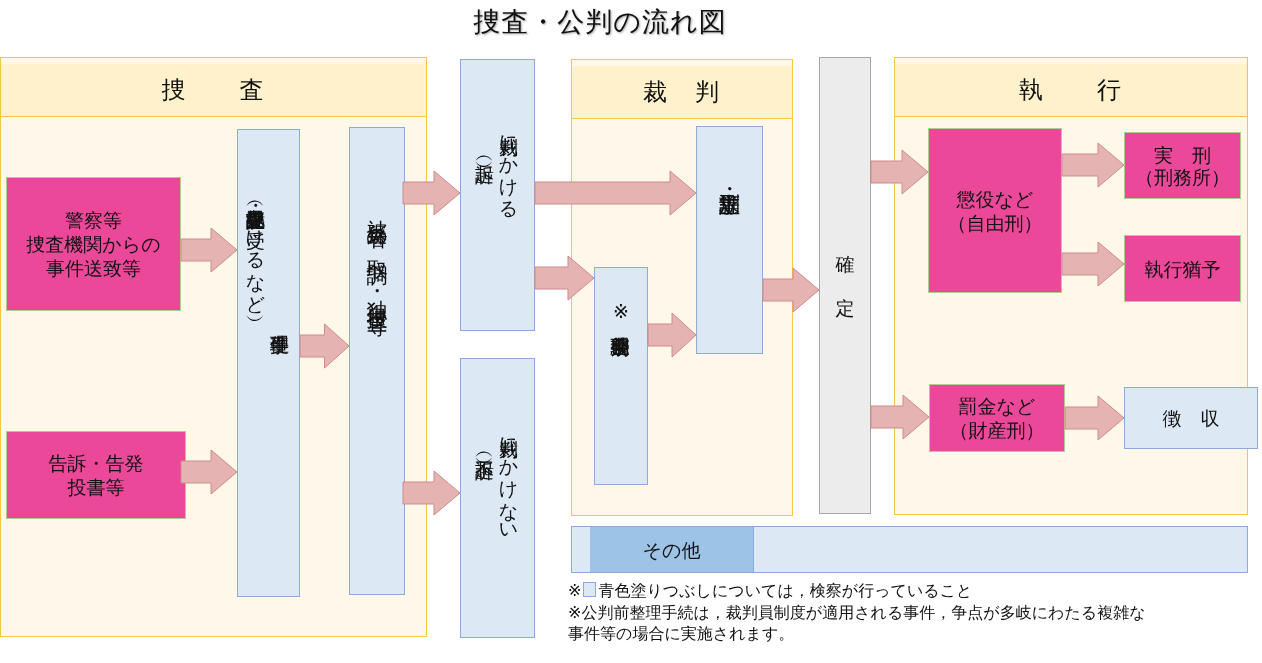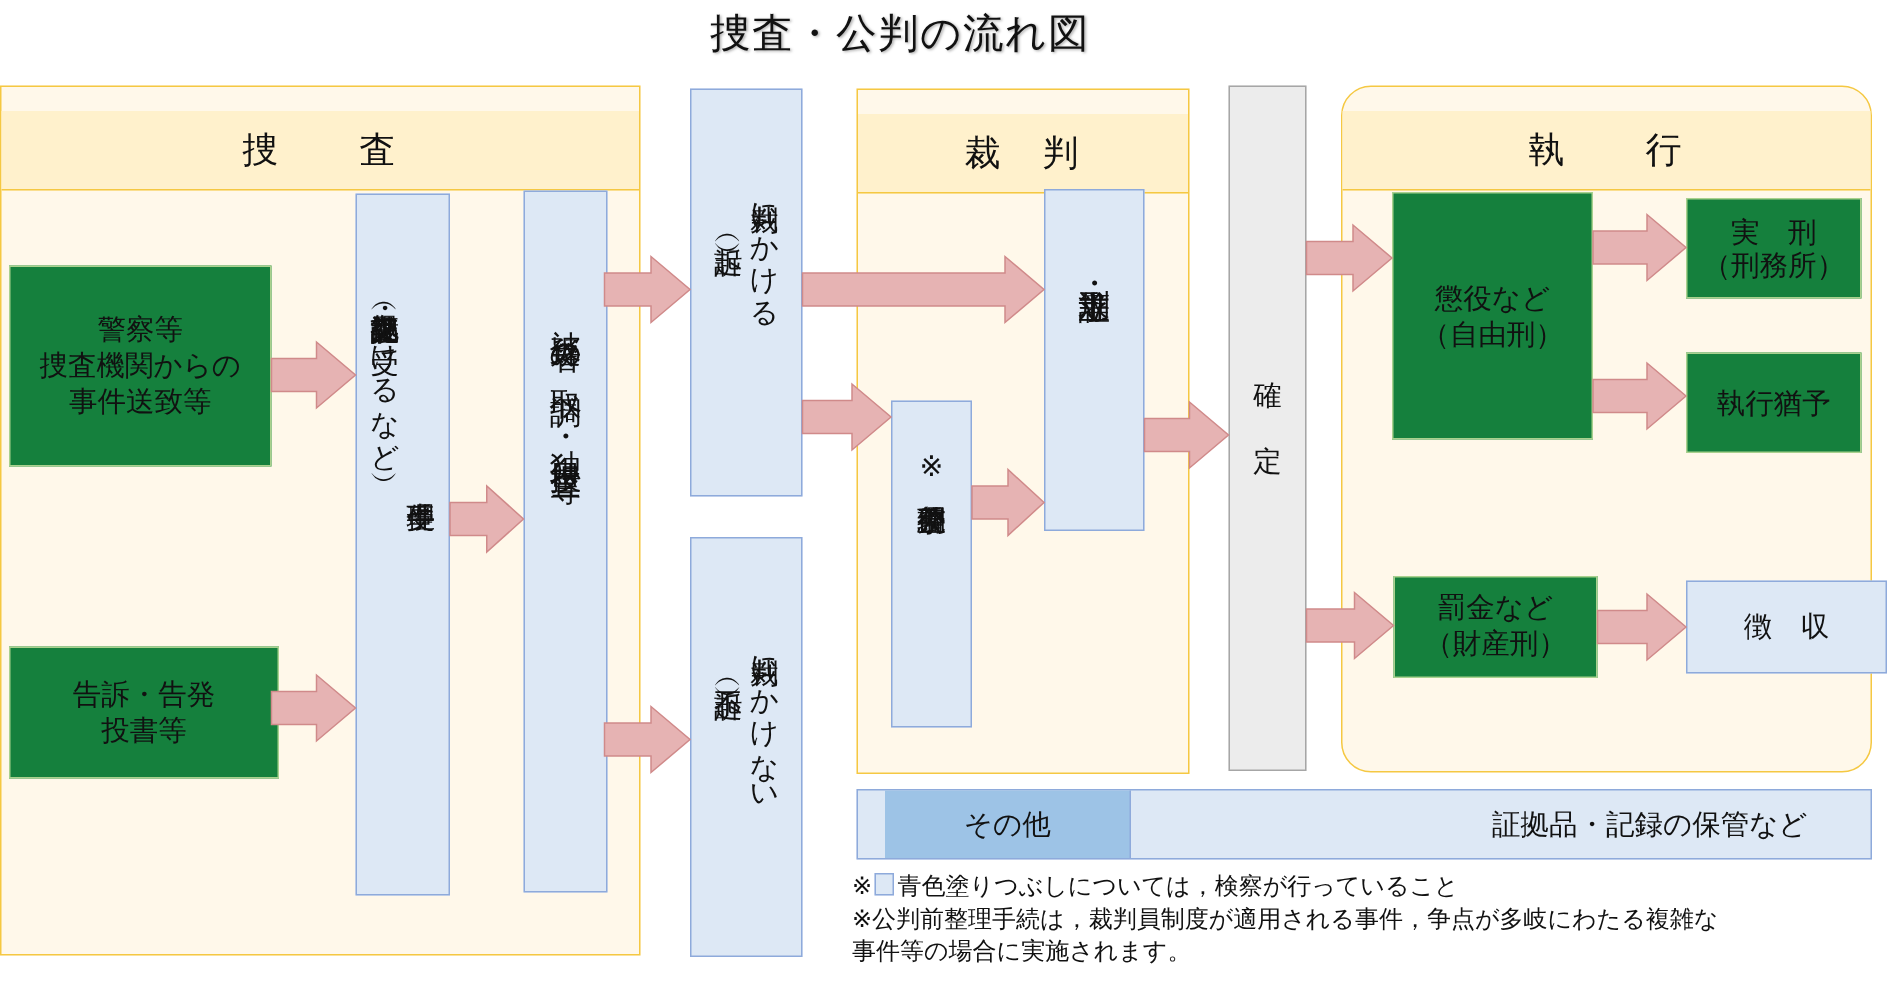"捜 査" .section-head { top: 16px -> 6px }
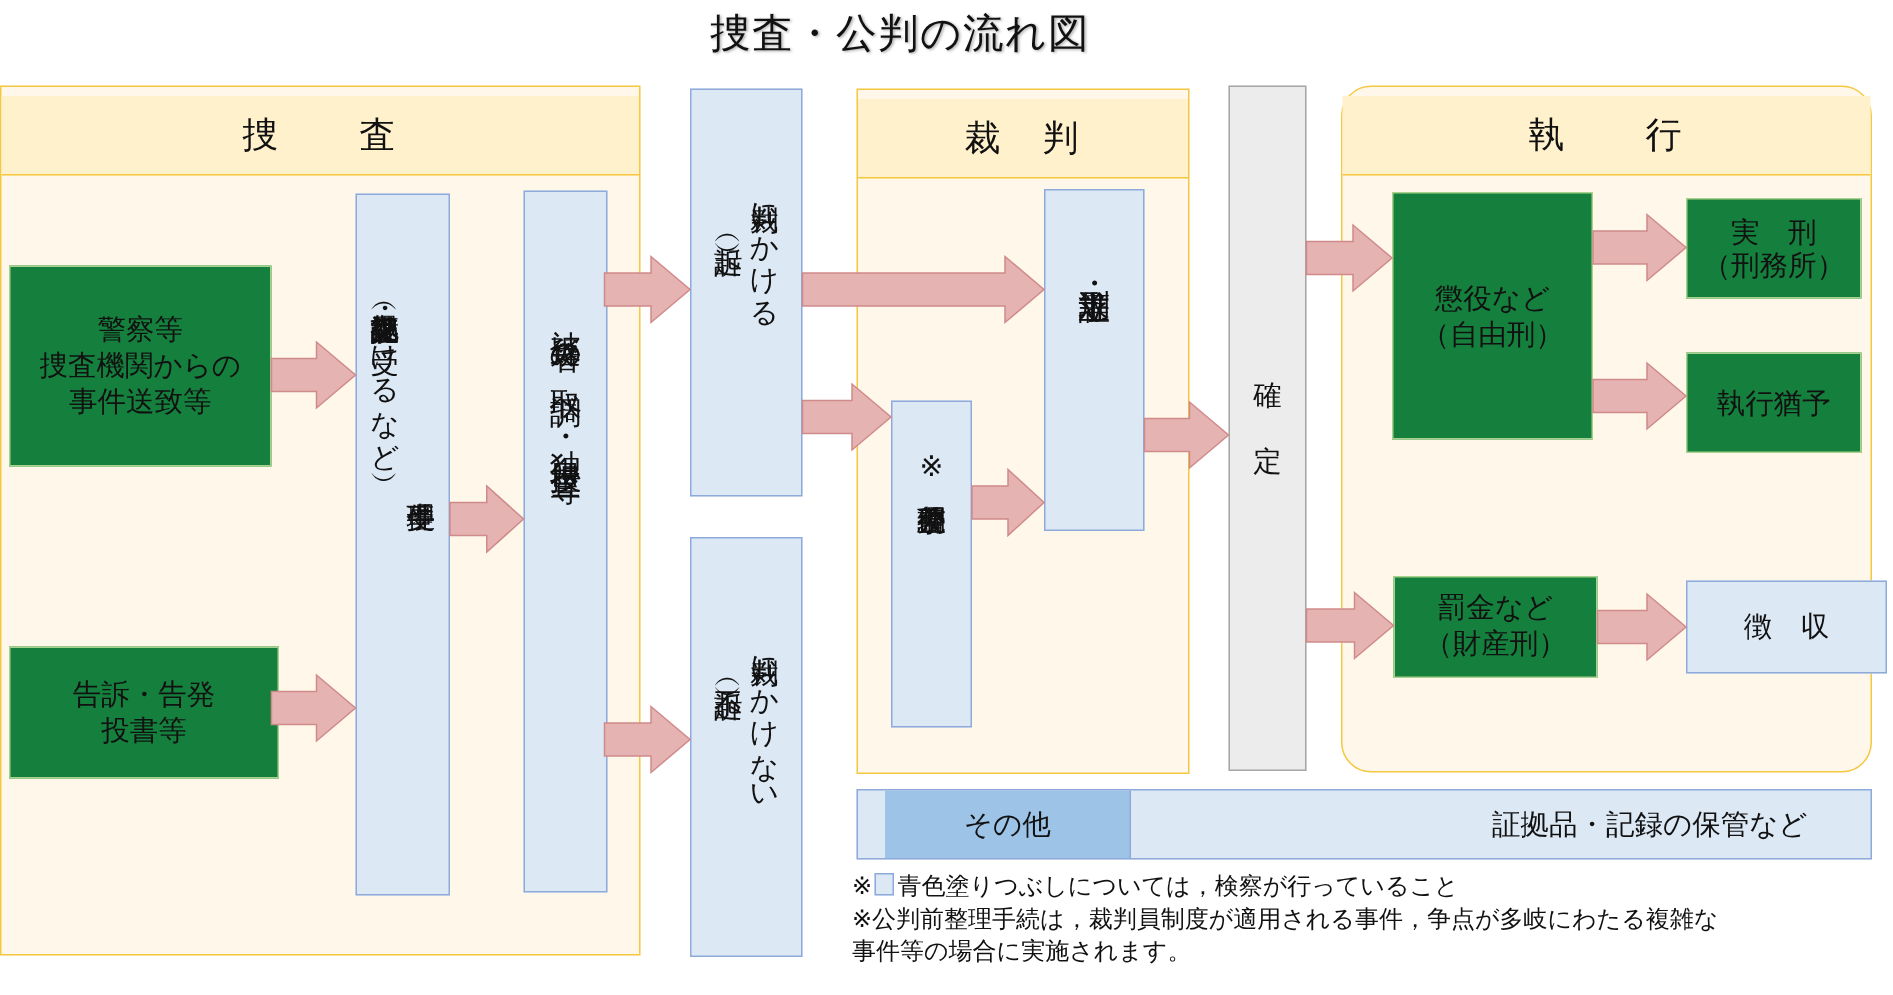"執 行" div.abs { border-radius: 20px -> none }
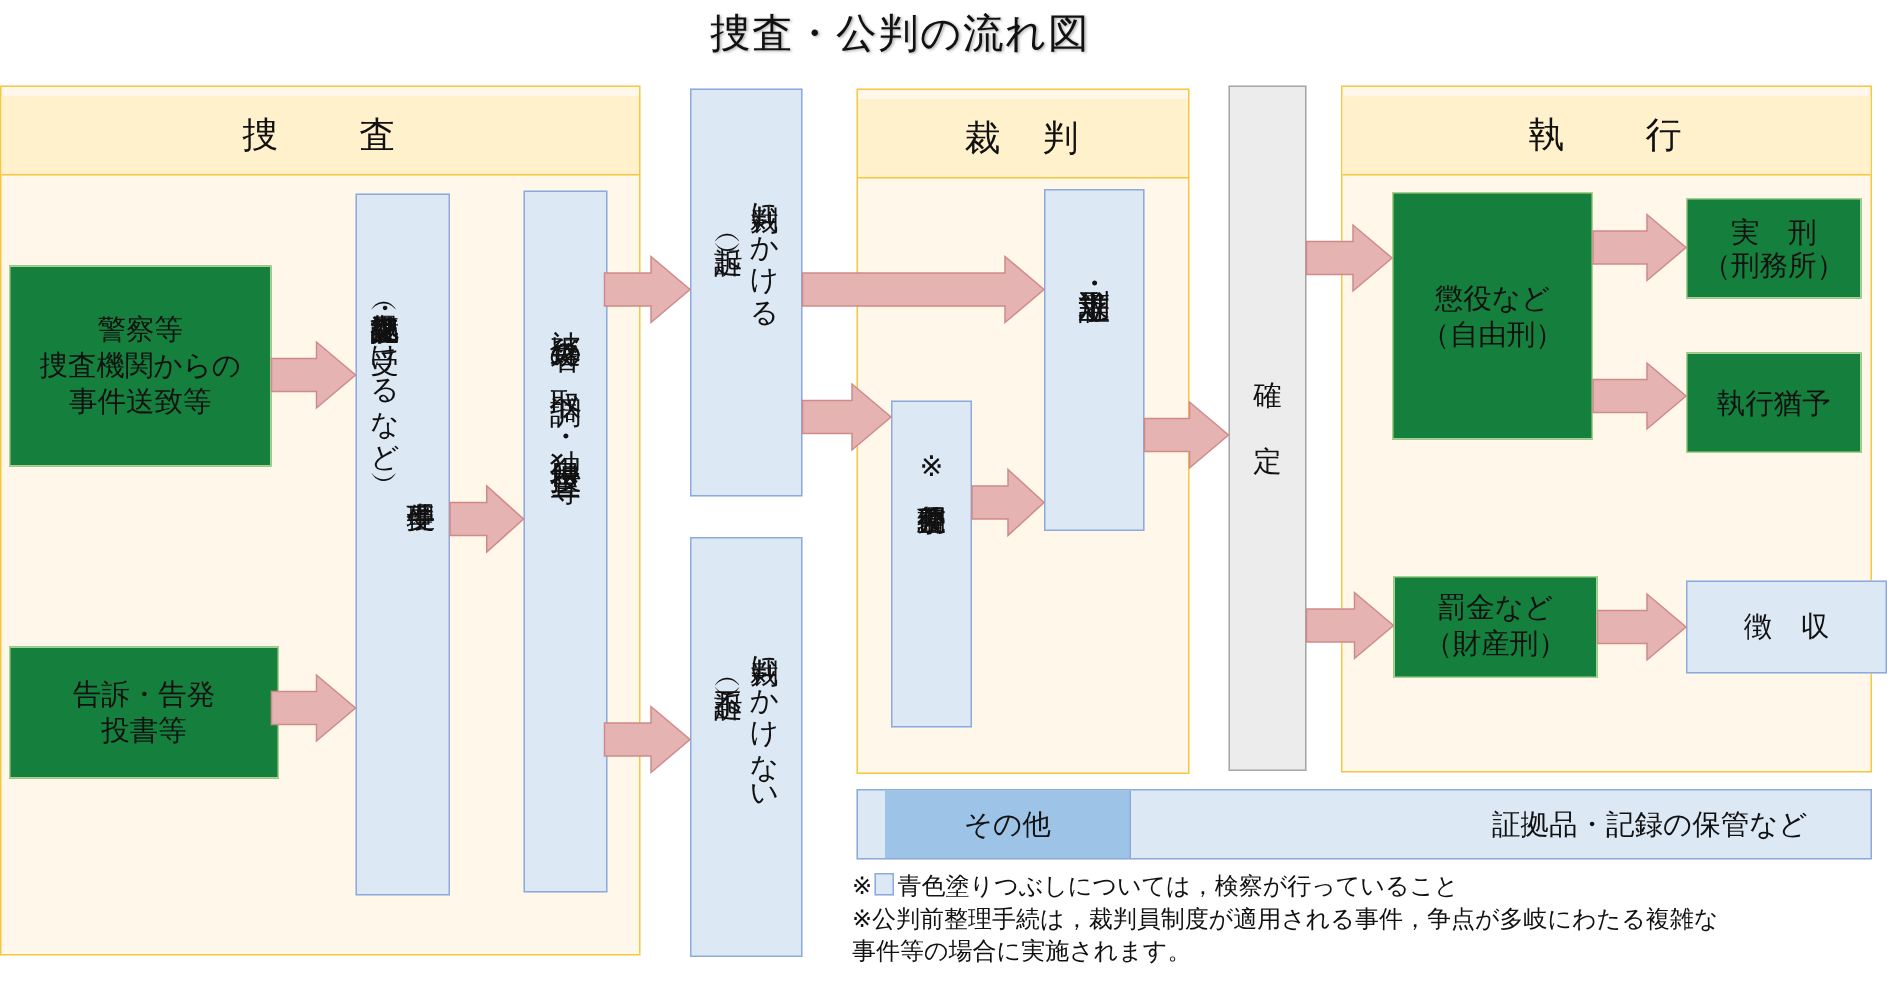"実 刑" .green { background: #15803d -> #ec4899 }
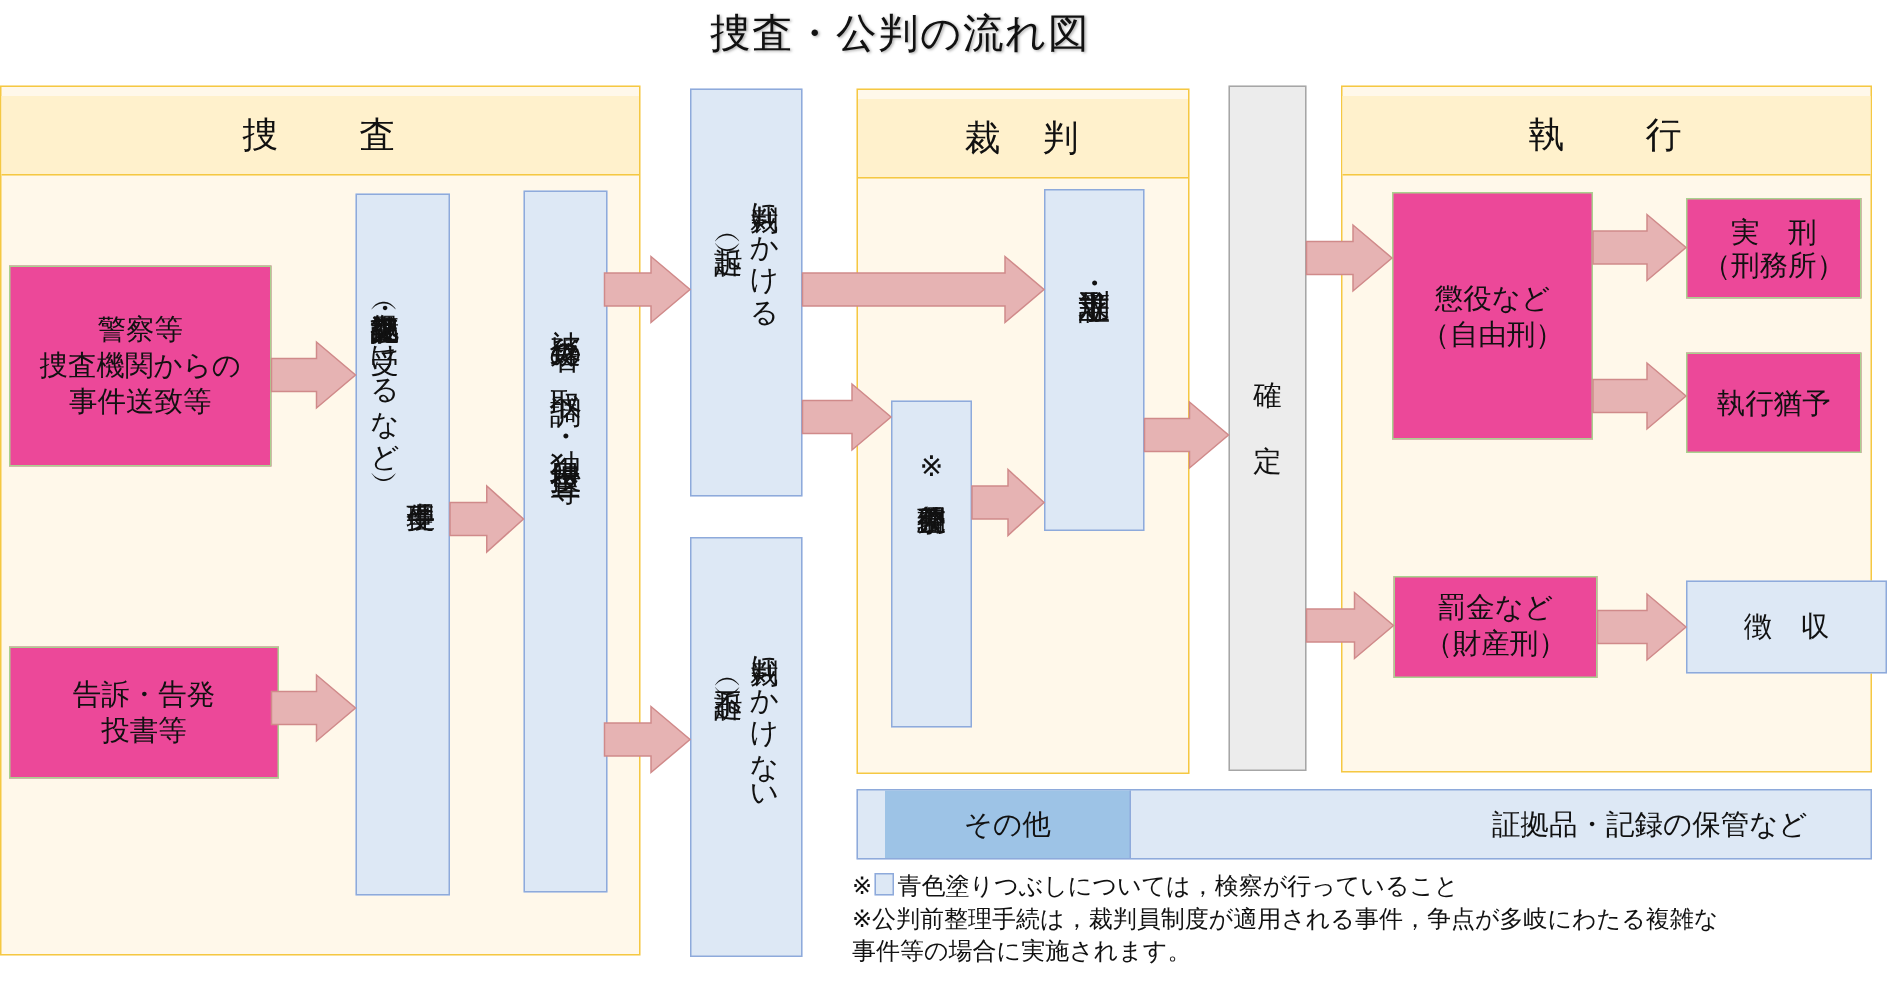"罰金など" div.abs { font-family: Liberation Serif, serif -> none }
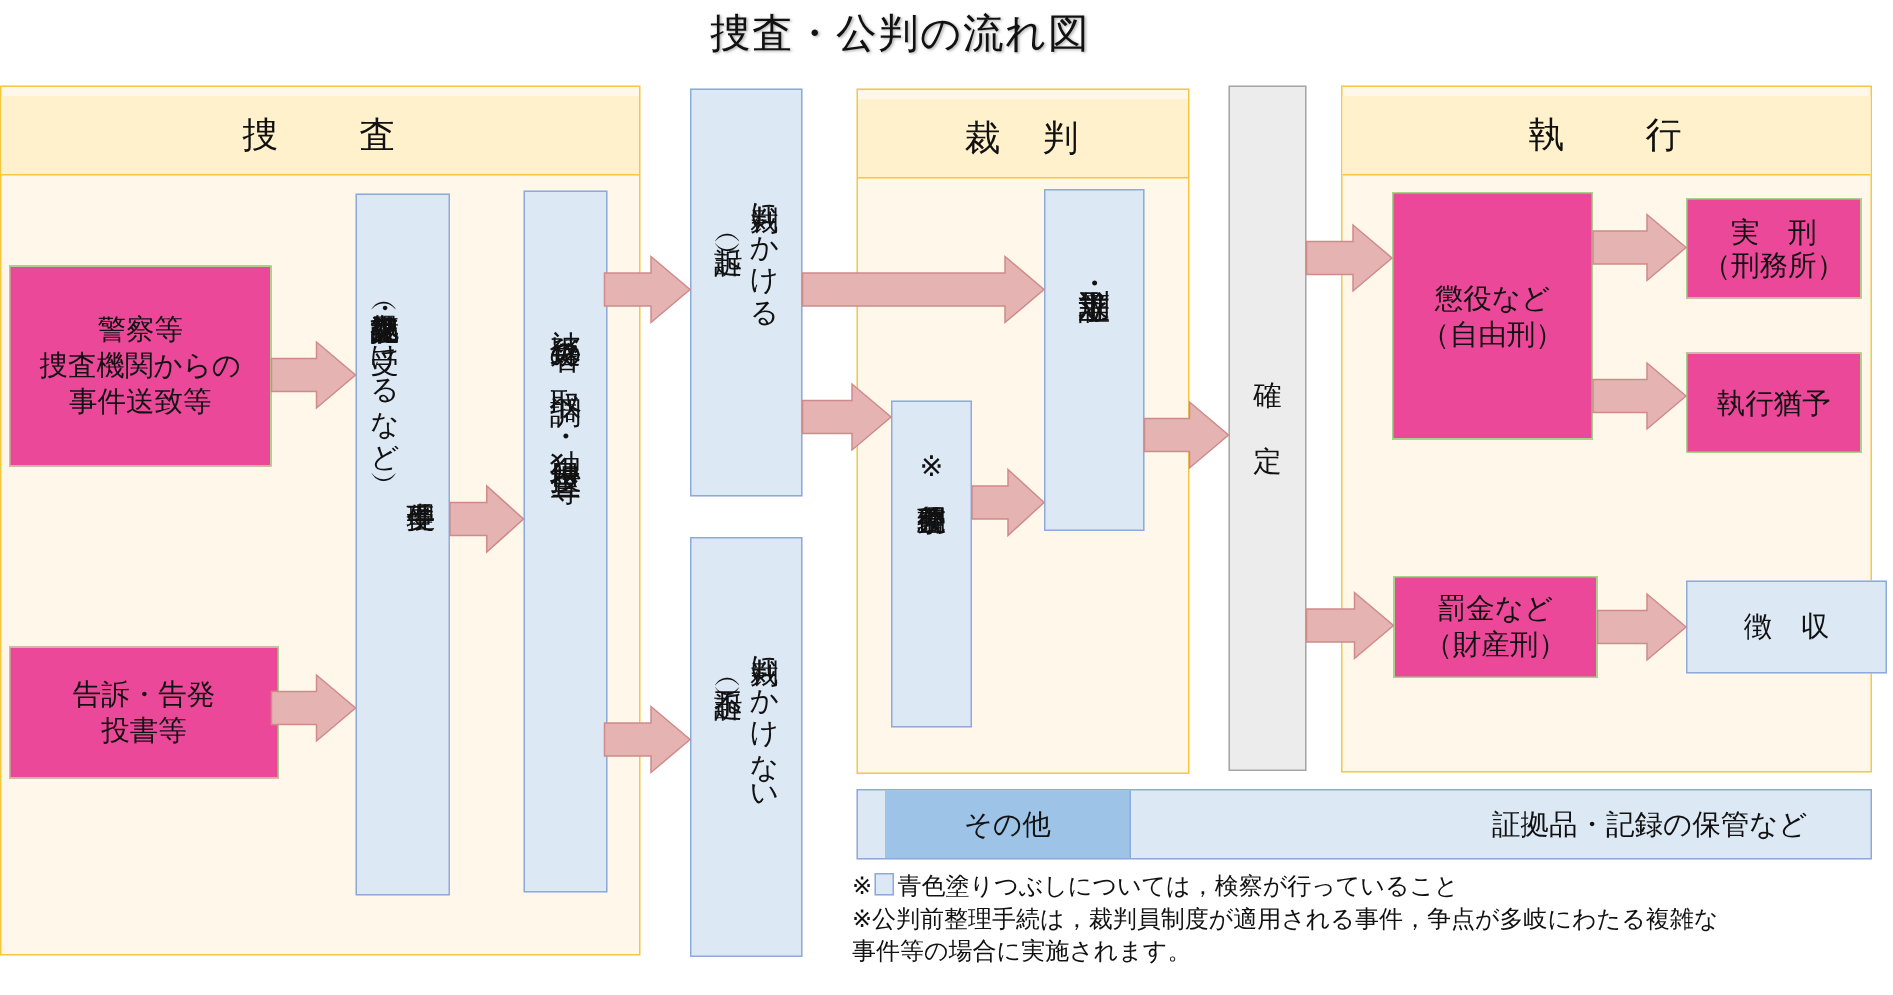"証拠品・記録の保管など" div.center-text { html: <div>証拠品・記録の保管など</div> -> none }
